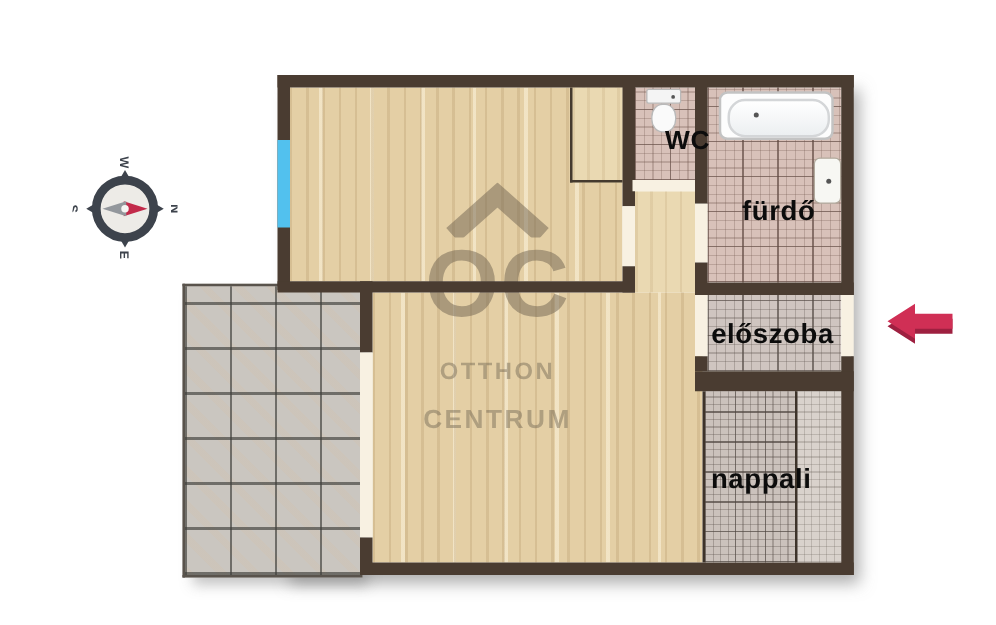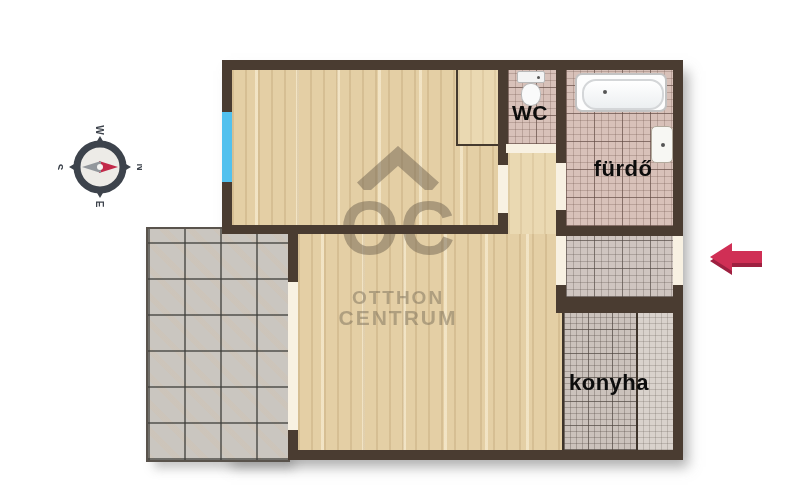"WC" div.abs { left: 530px -> 550px }
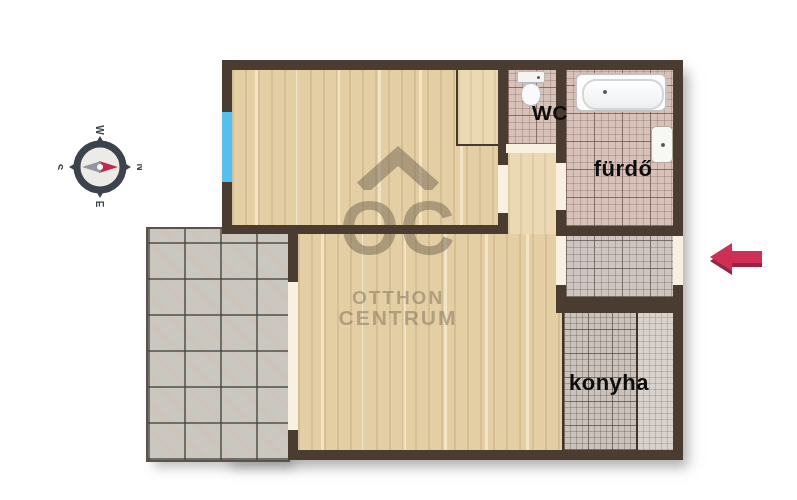"előszoba" div.abs { html: none -> <div>előszoba</div> }
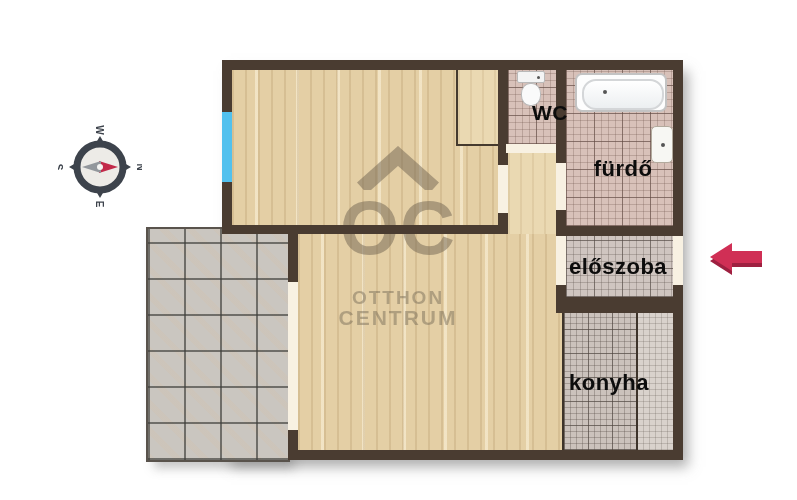"CENTRUM" div.wm { margin-top: 0 -> 18px }
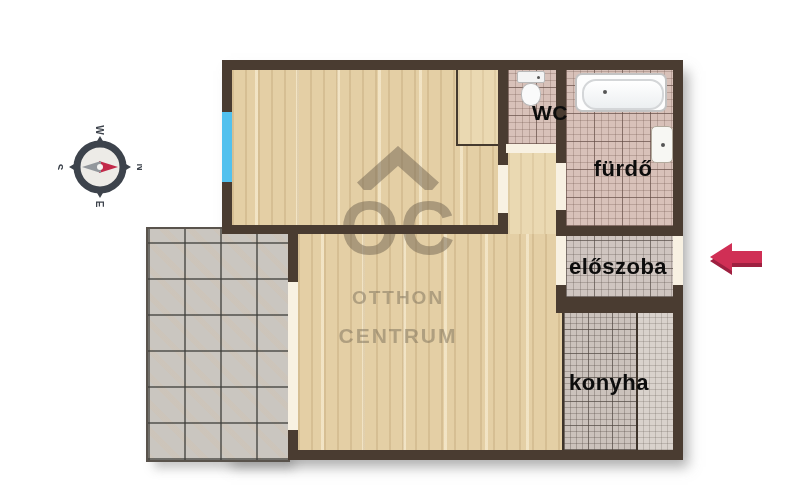"konyha" div.abs { text: konyha -> nappali }
